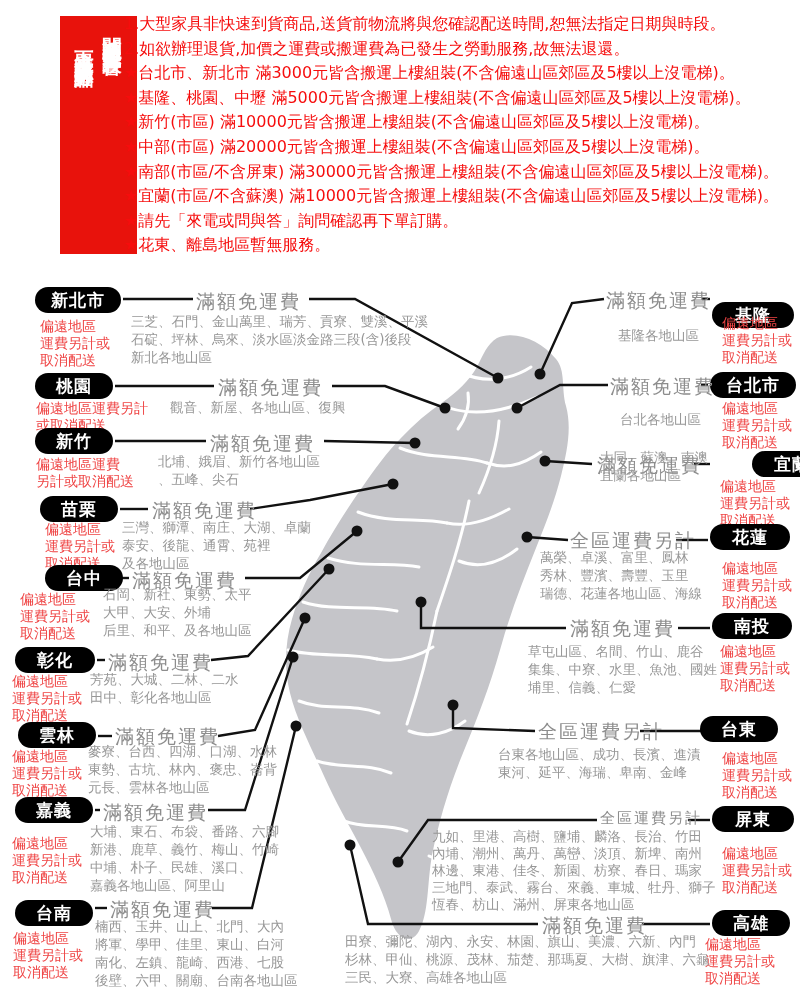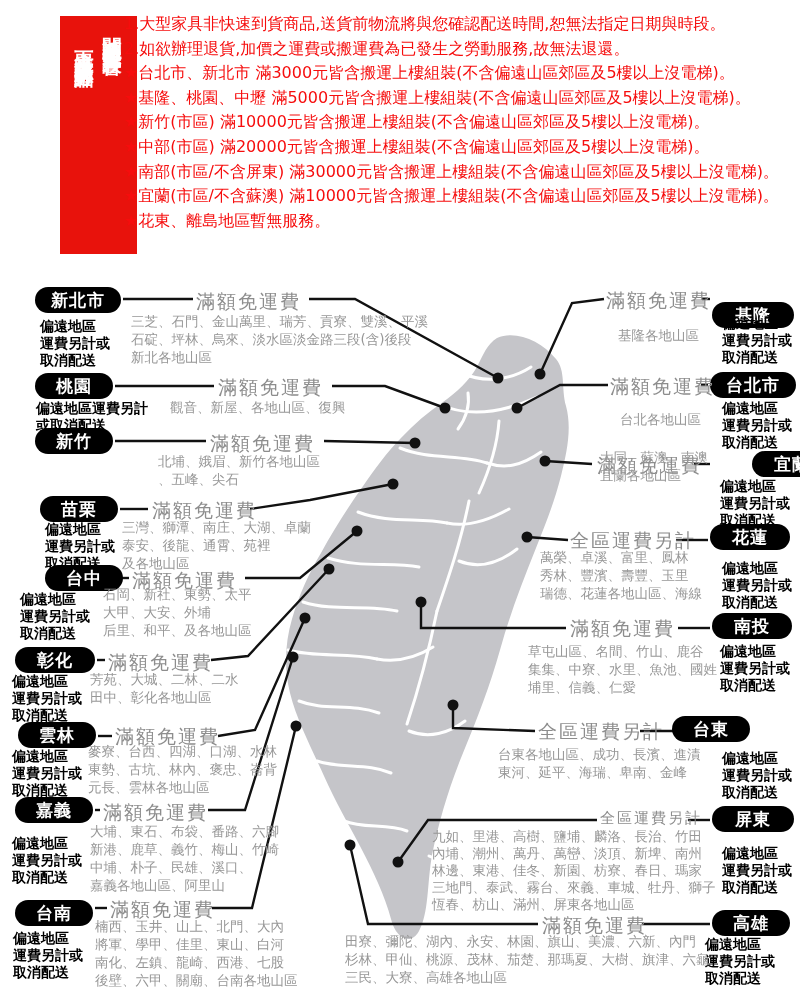"★請先「來電或問與答」詢問確認再下單訂購。" div { html: none -> <div>★請先「來電或問與答」詢問確認再下單訂購。</div> }
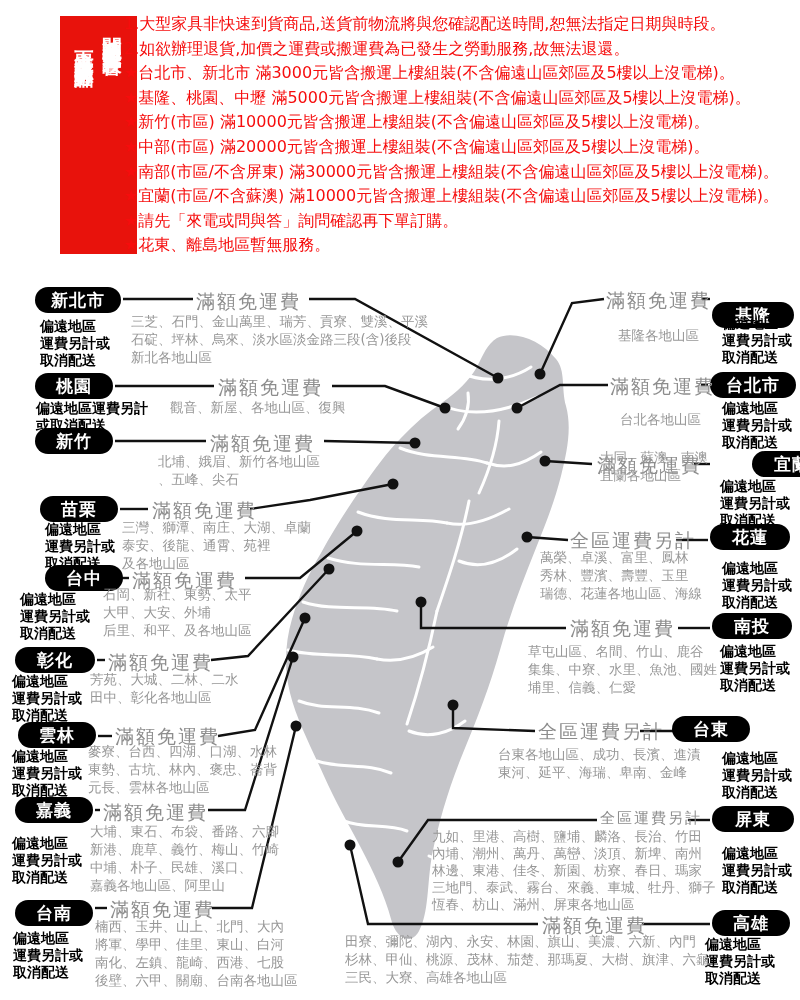"偏遠地區" .note { color: #000000 -> #ef4444; font-weight: bold -> normal }
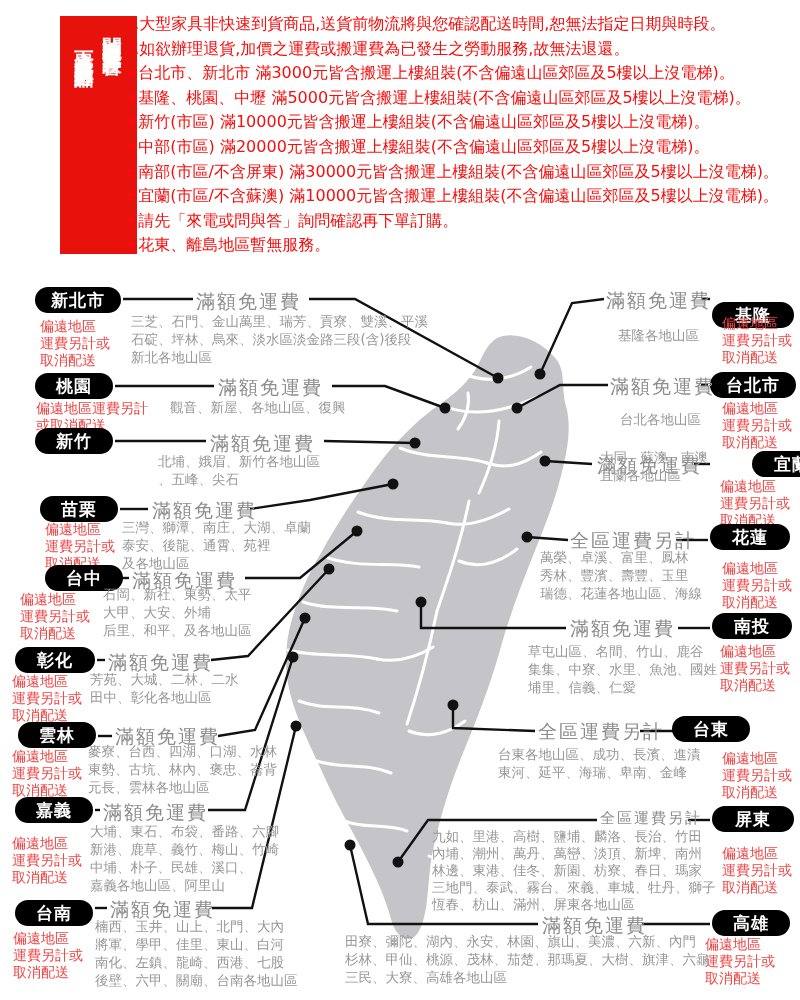"偏遠地區運費" div.note { html: none -> <div> <div>偏遠地區運費</div> <div>另計或取消配送</div> </div> }
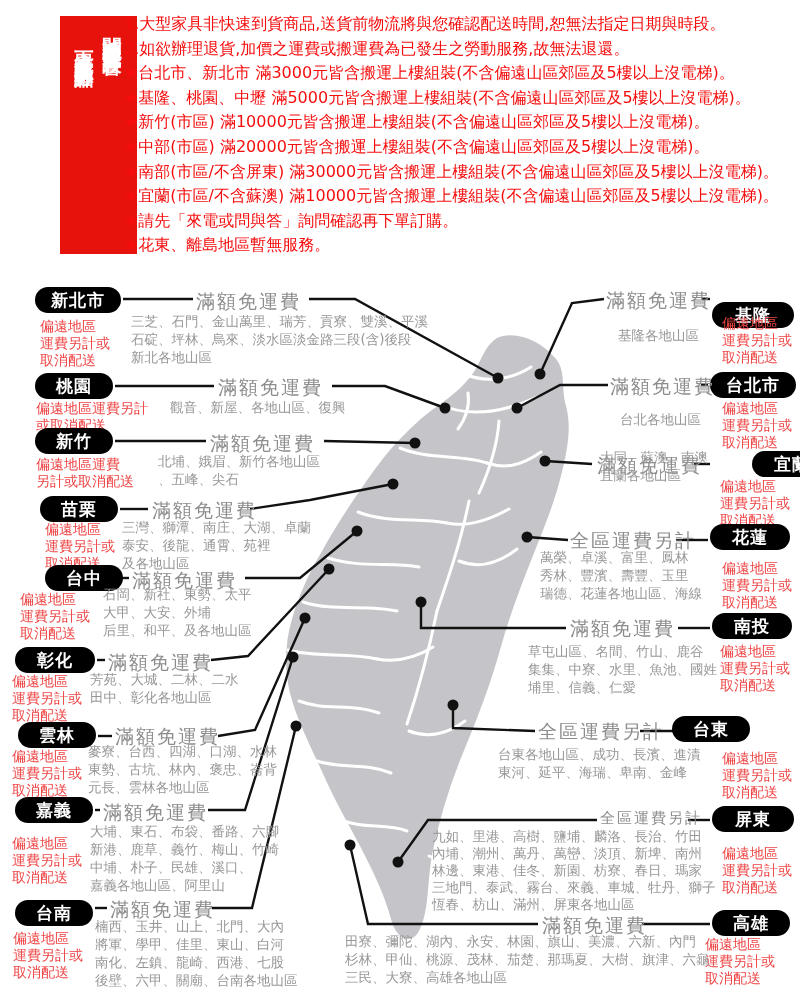"台東" div.pill { left: 672px -> 700px }
